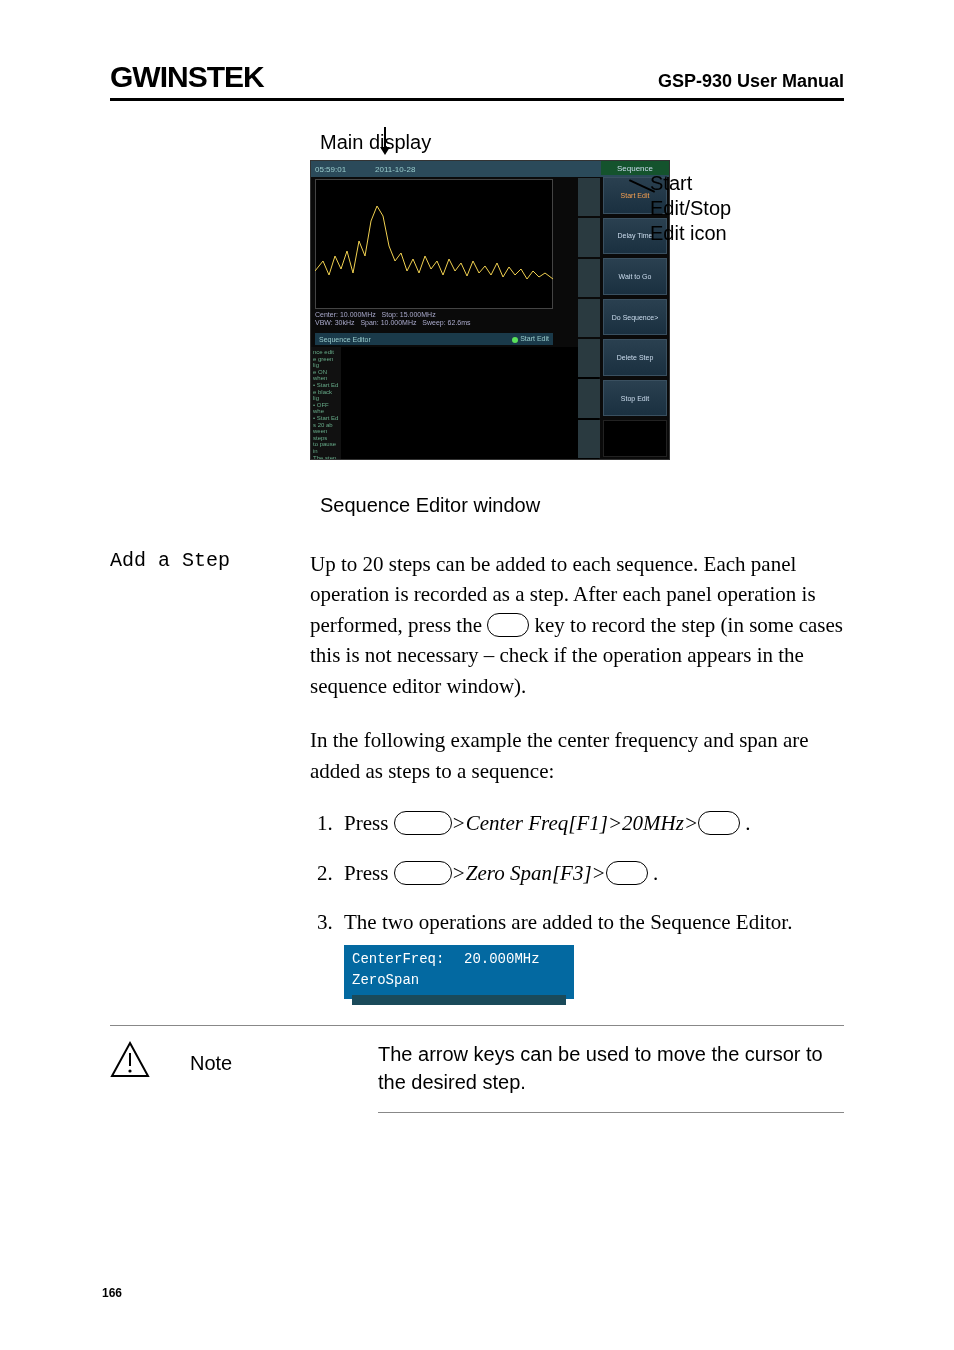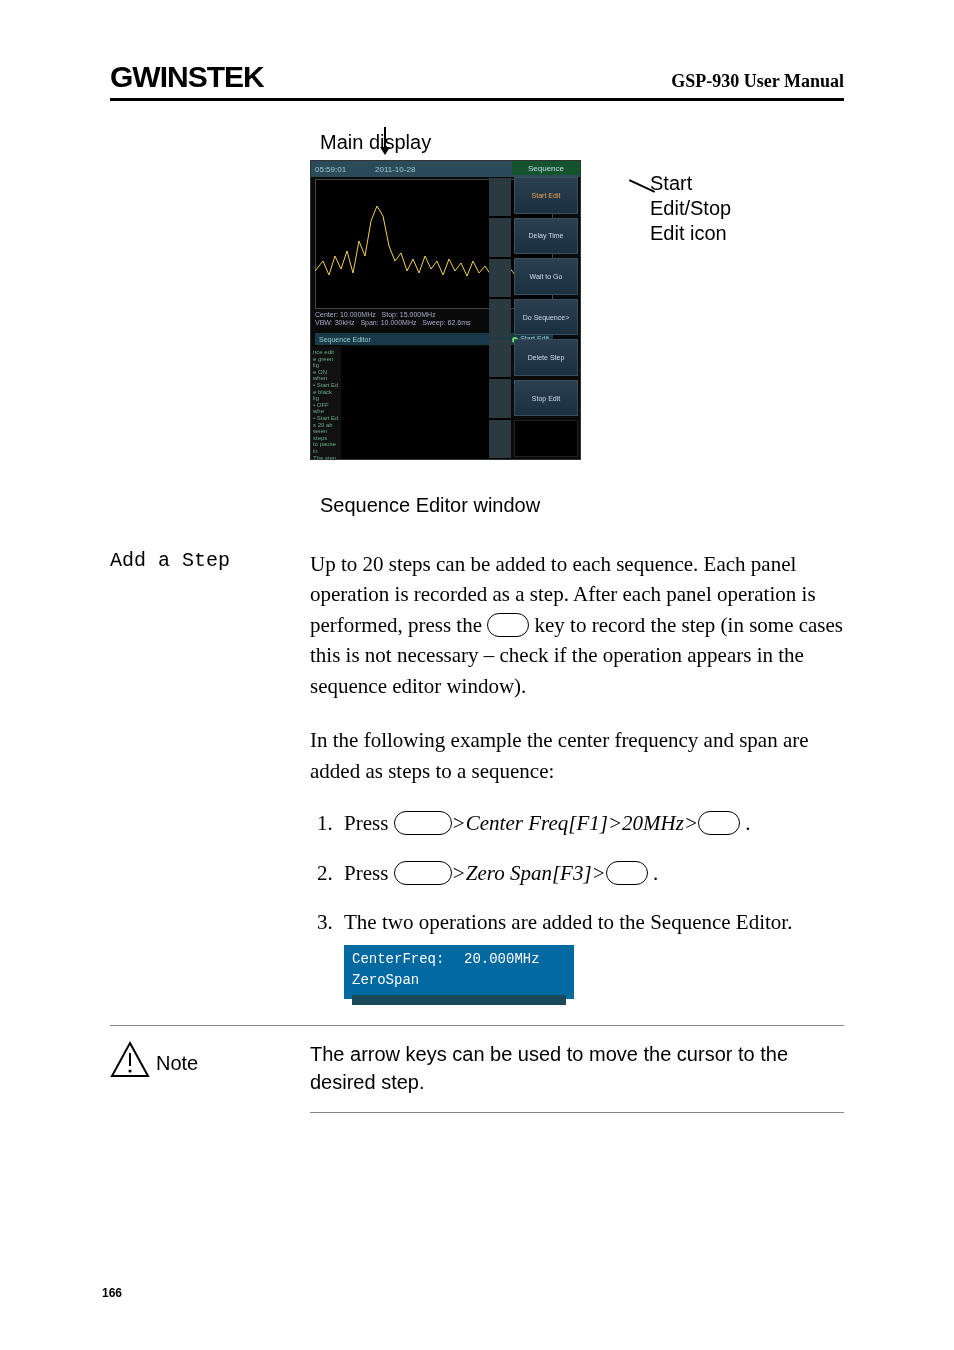"GSP-930 User Manual" .manual-title { font-family: Liberation Serif, serif -> Liberation Sans, sans-serif }
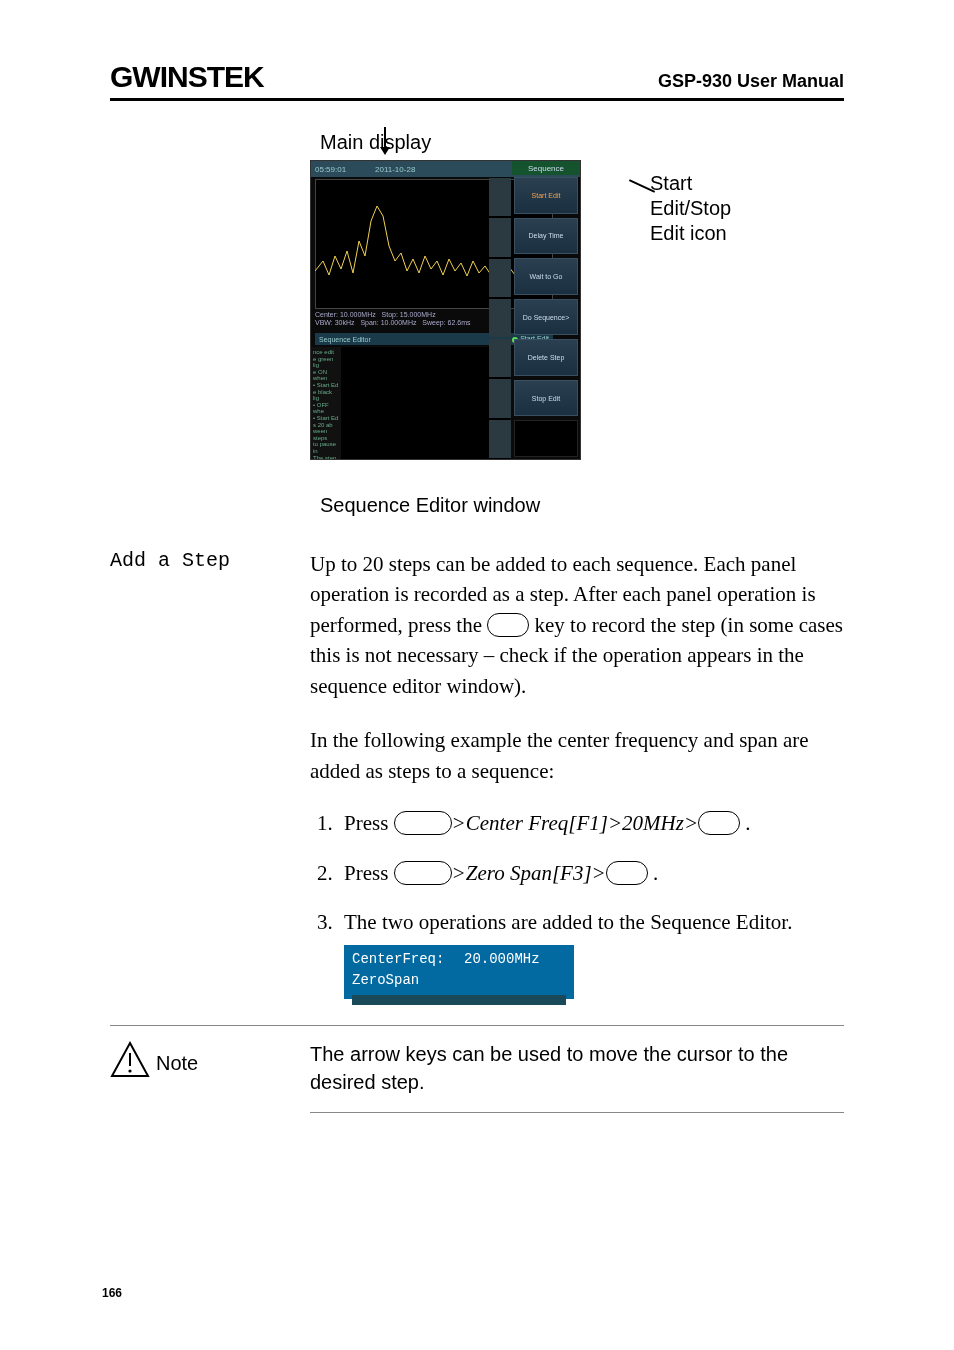"05:59:01" .screenshot { width: 271px -> 360px }
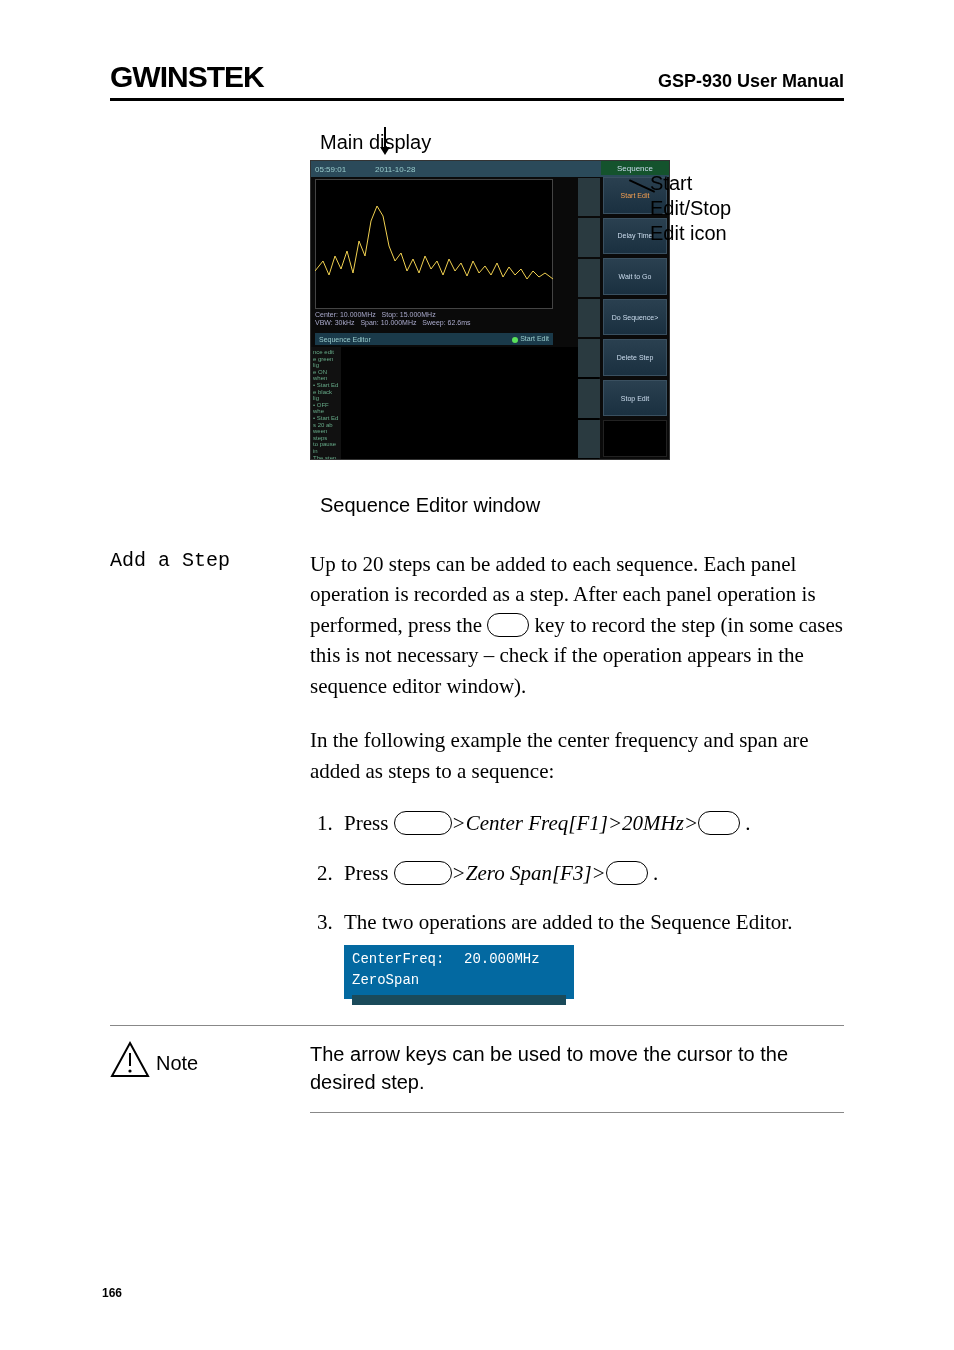"Note" .note-row { gap: none -> 34px }
